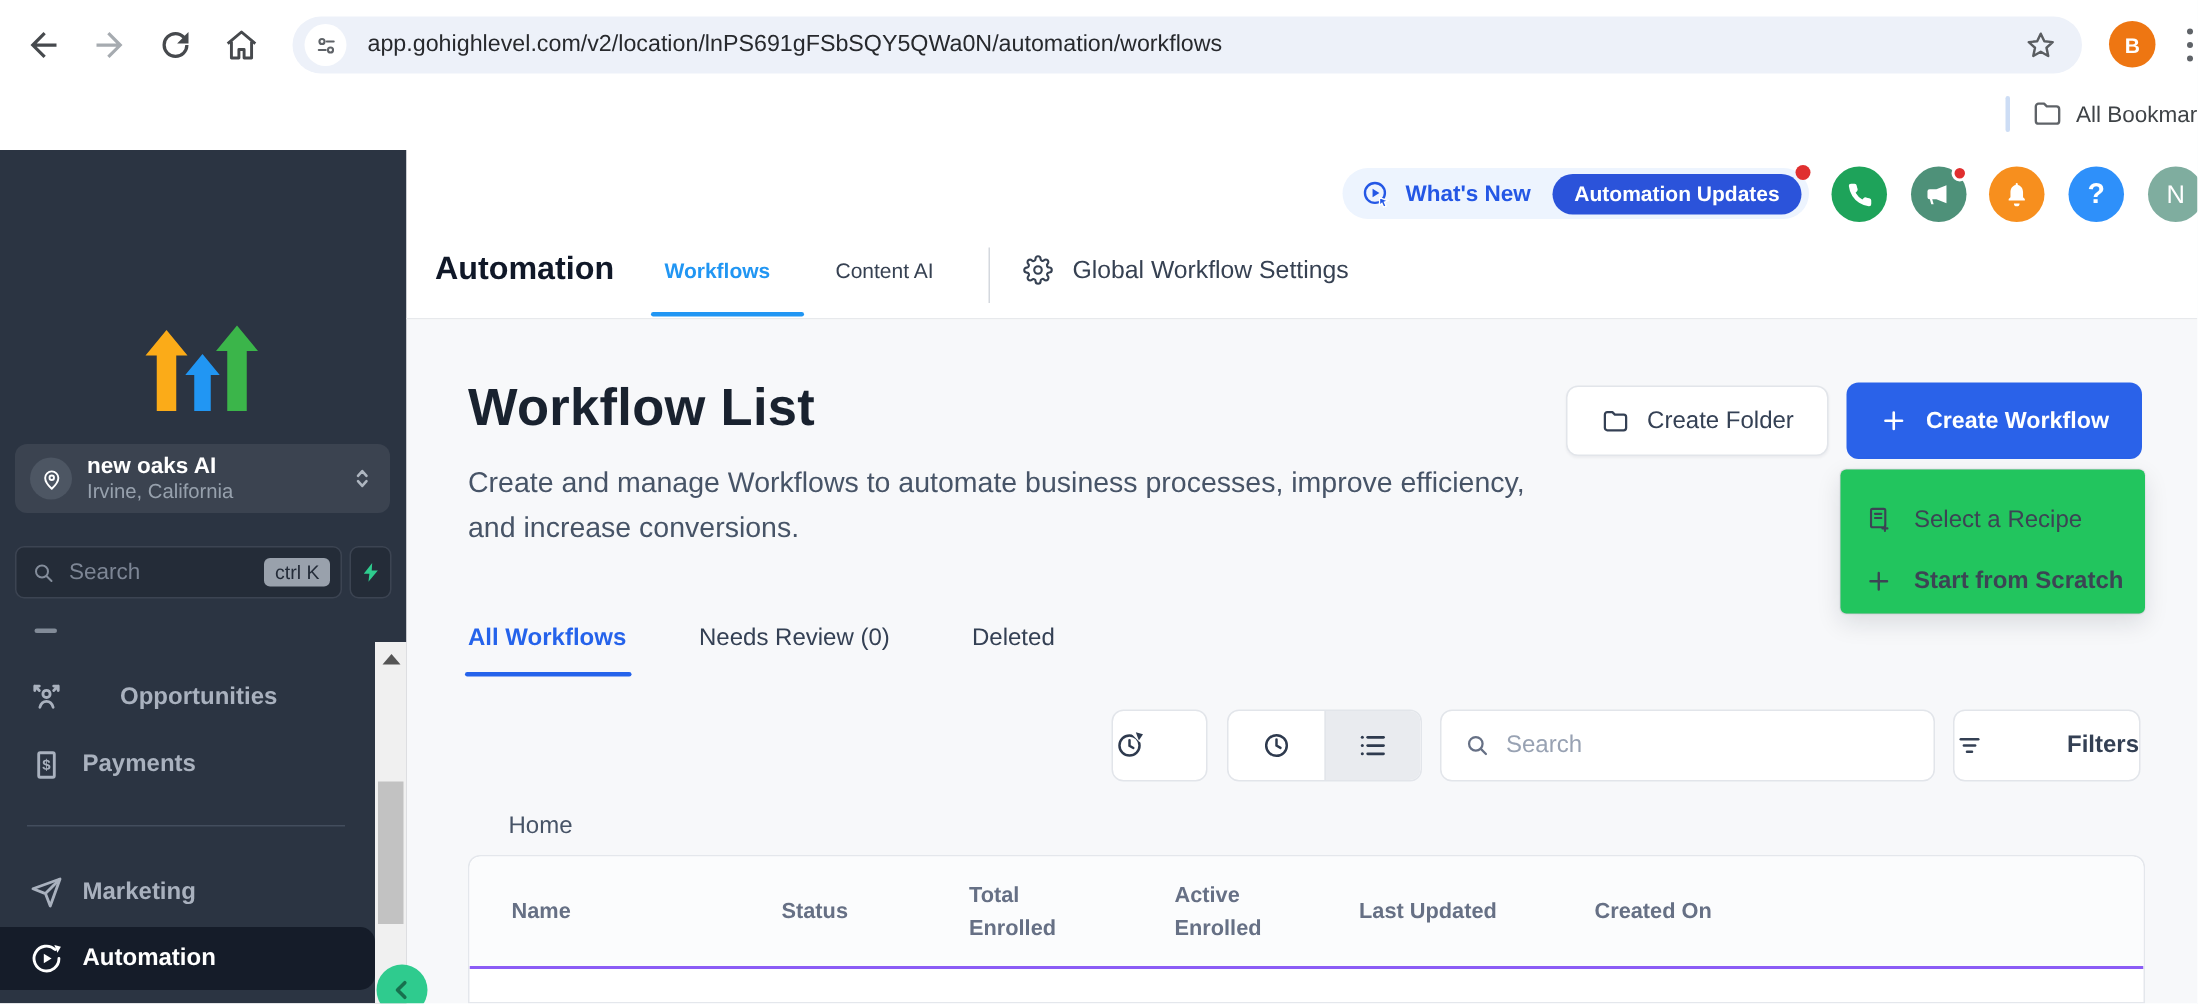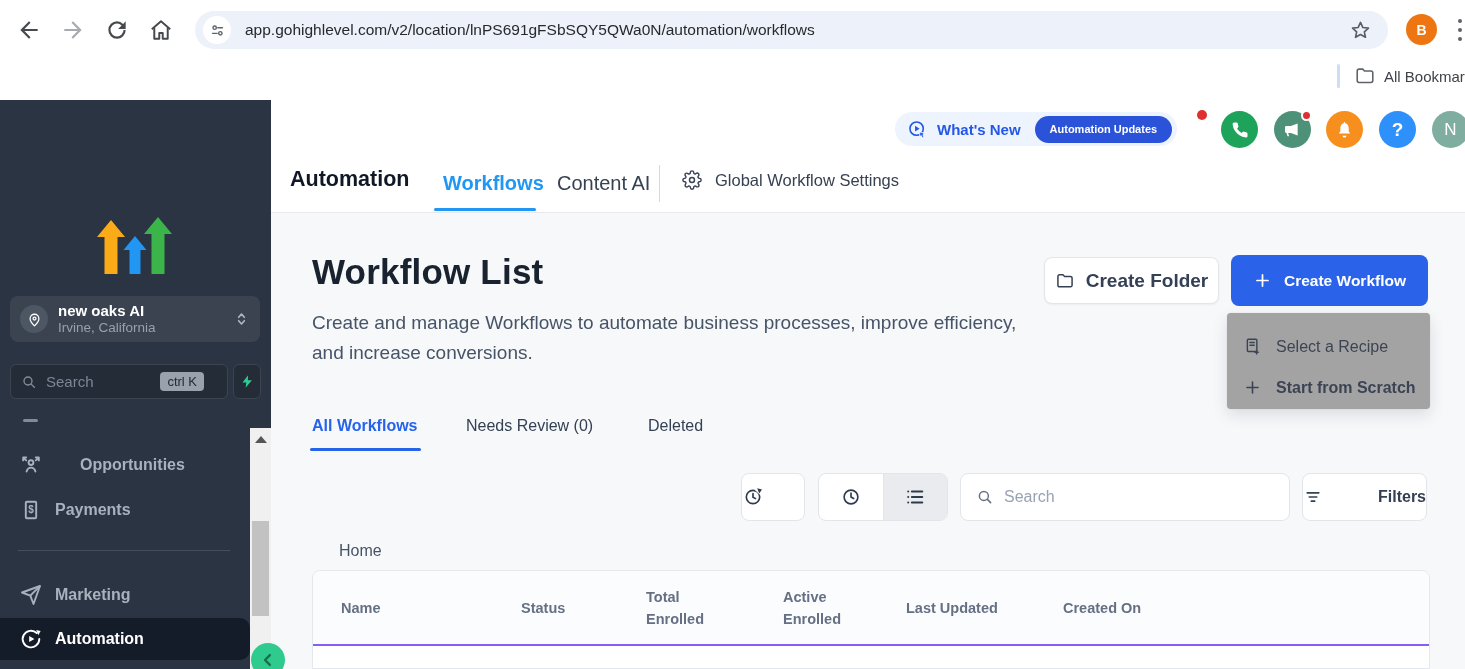"Automation Updates" .au-pill { font-size: 11px -> 14px }
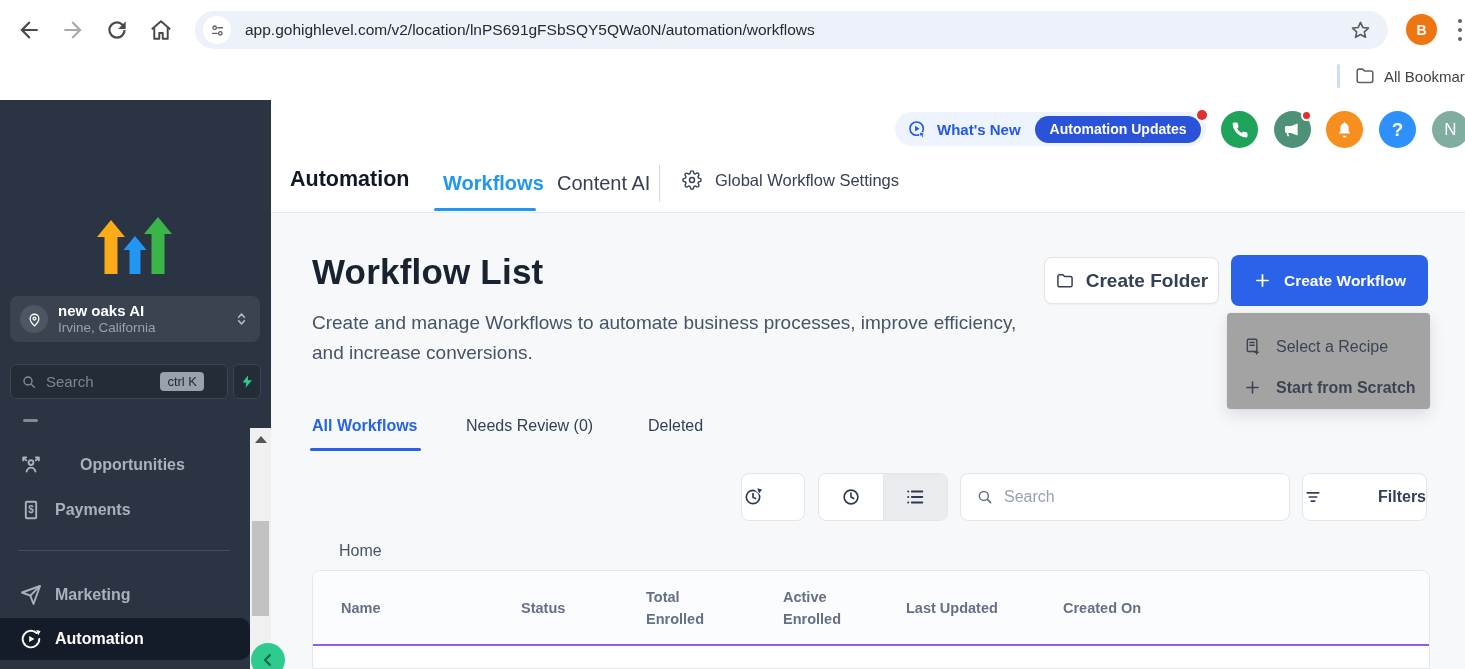"Workflows" .nav-tab { font-size: 20px -> 14px }
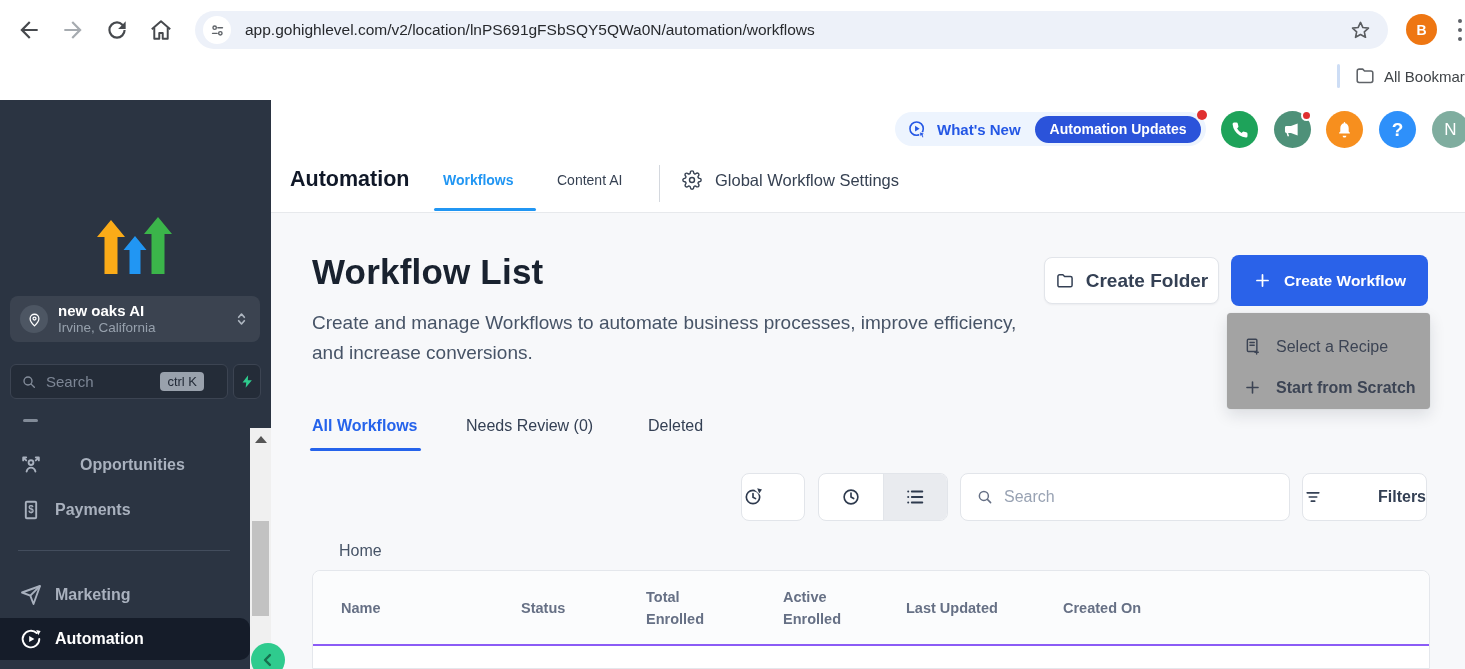"Create Folder" .btn-folder .lb { font-size: 19px -> 16px; font-weight: bold -> normal }
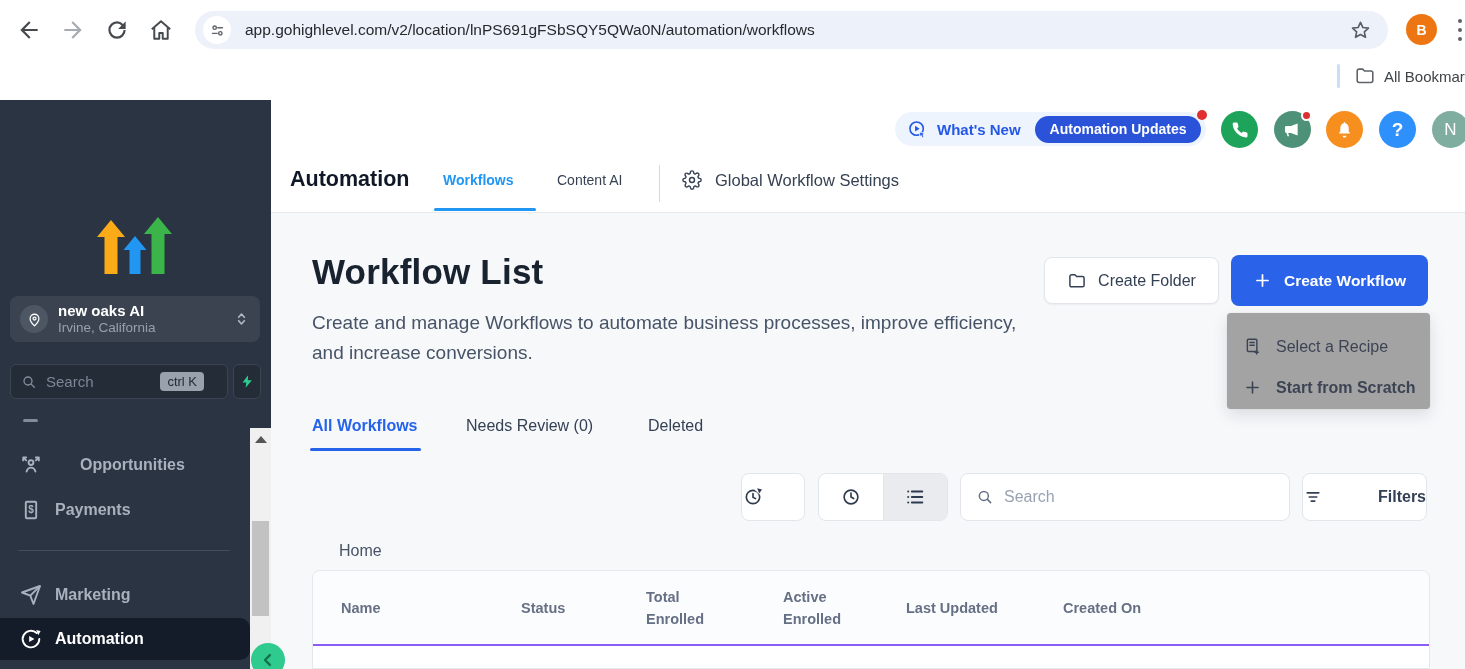"Select a Recipe" .dropdown { background: #a3a3a3 -> #22c55e }
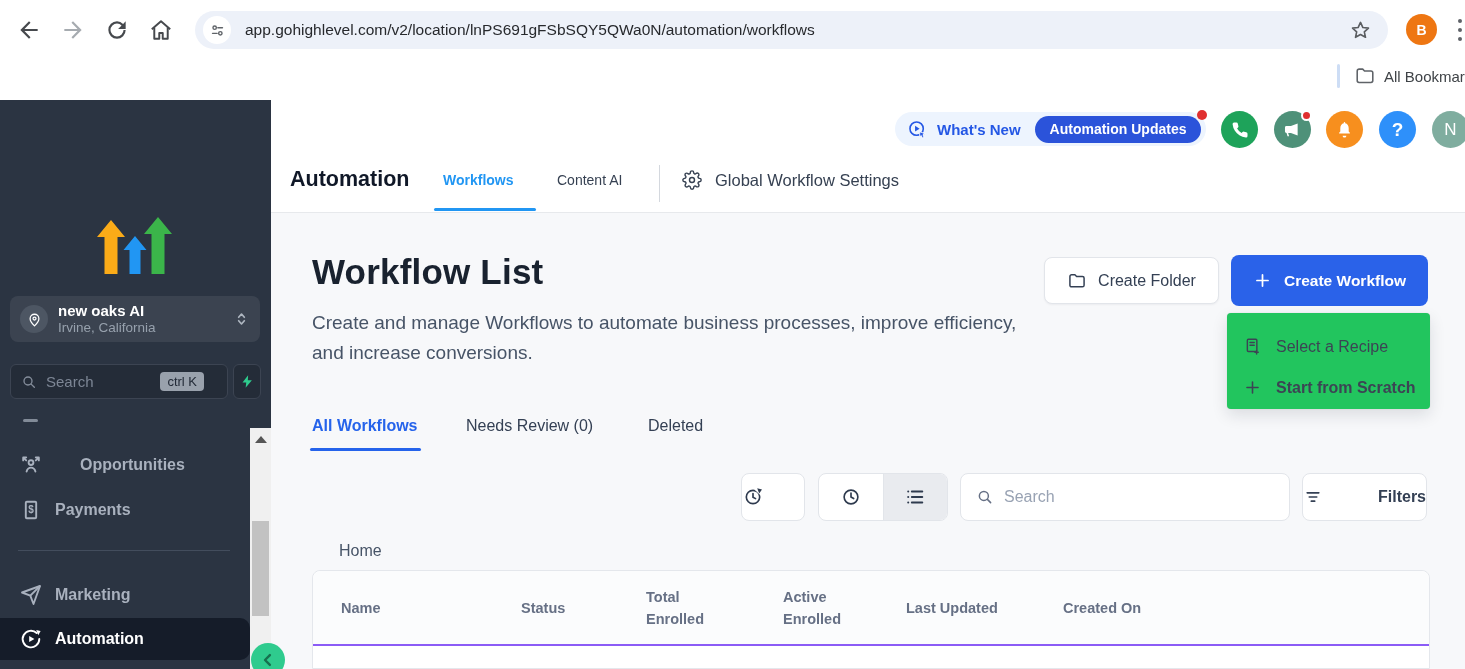"ctrl K" .sb-kbd { margin-right: 23px -> 7px }
